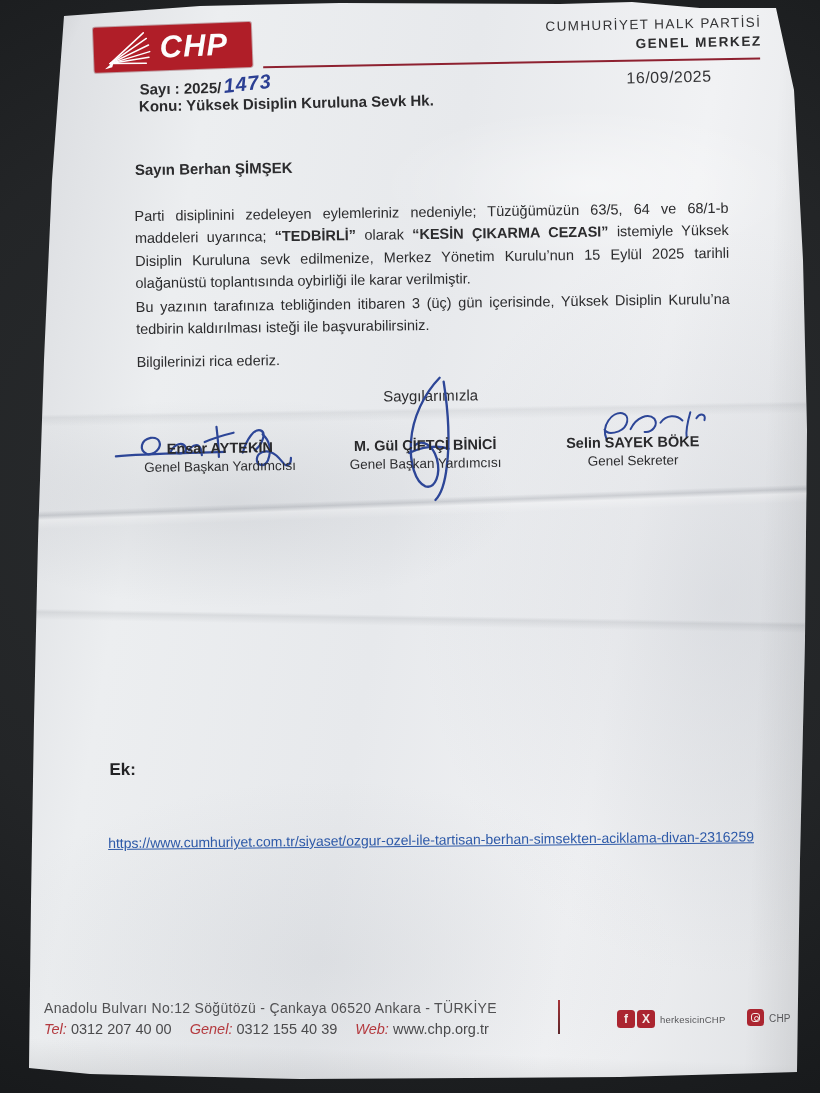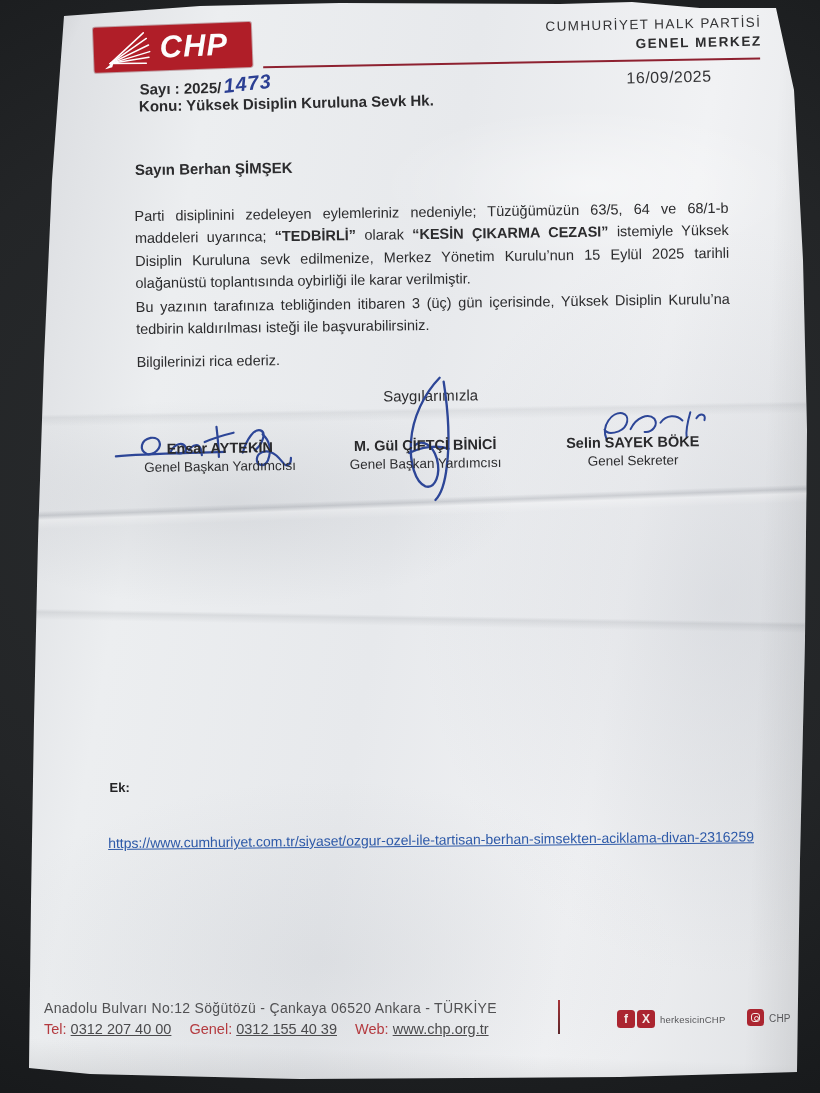"Ek:" .ek-label { font-size: 13px -> 17px; top: 780px -> 760px }
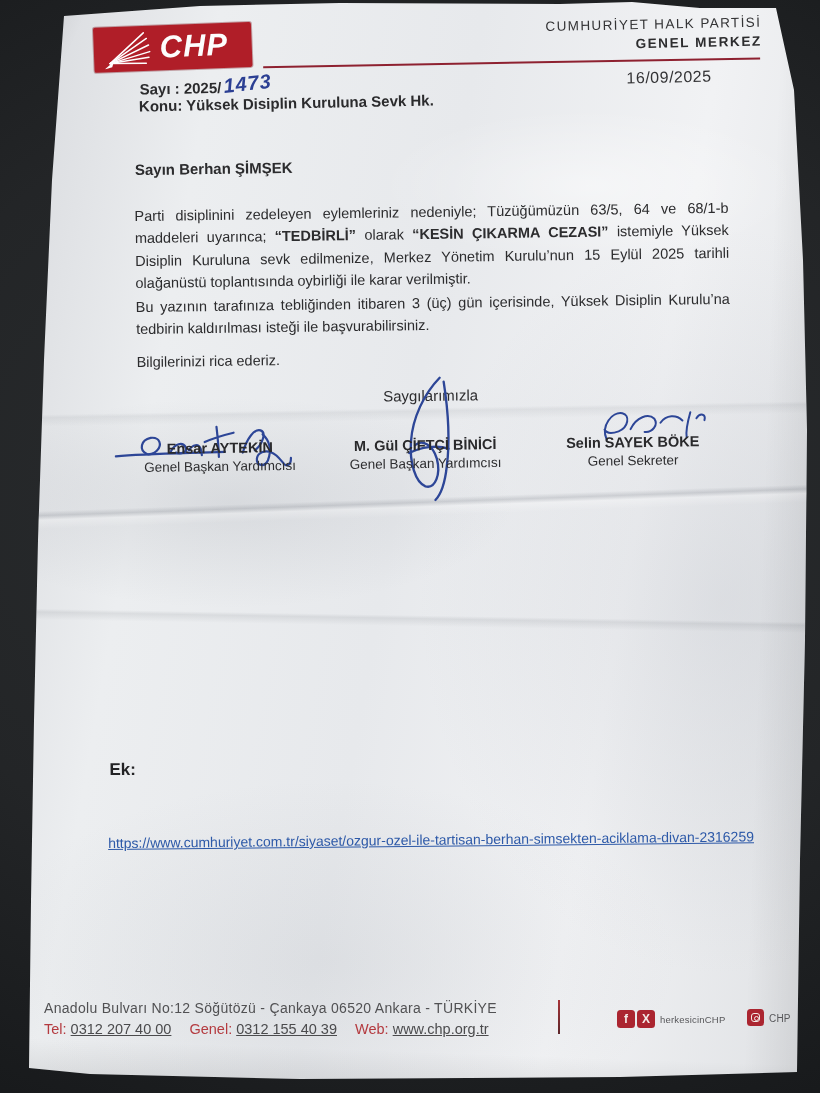"Tel:" .contact .lbl { font-style: none -> italic }
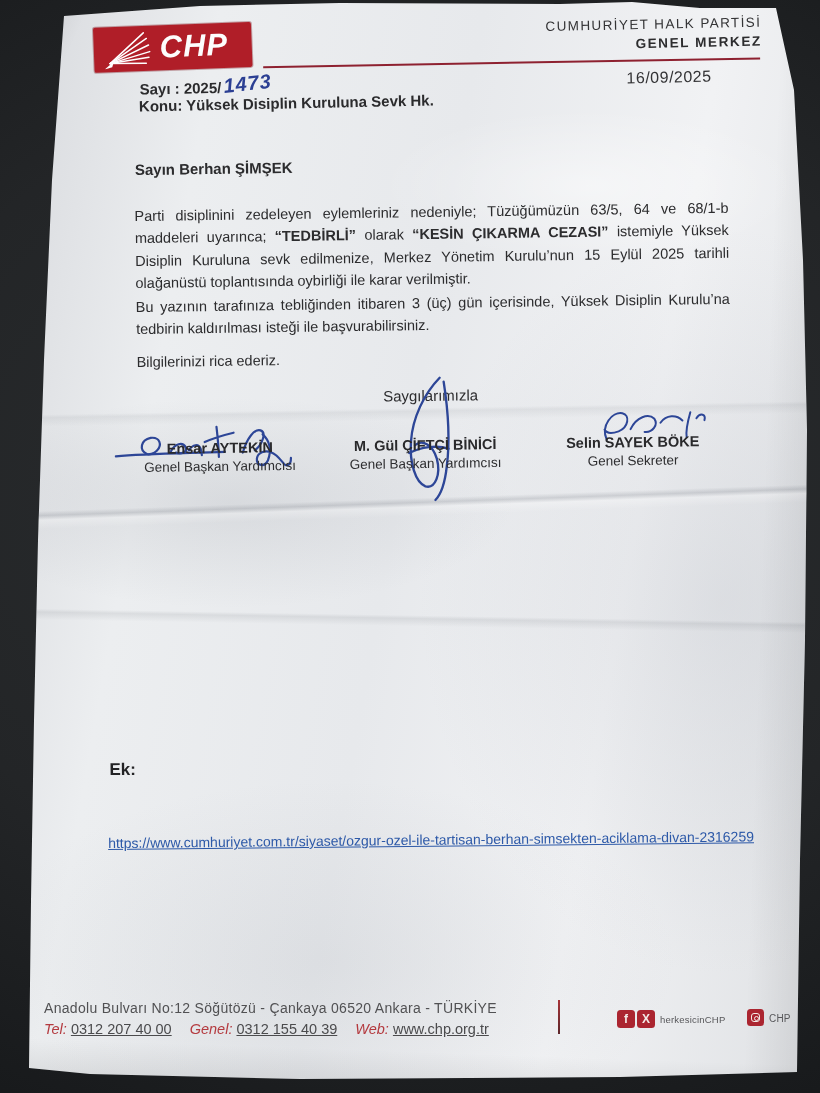"0312 207 40 00" .contact .val { text-decoration: underline -> none }
